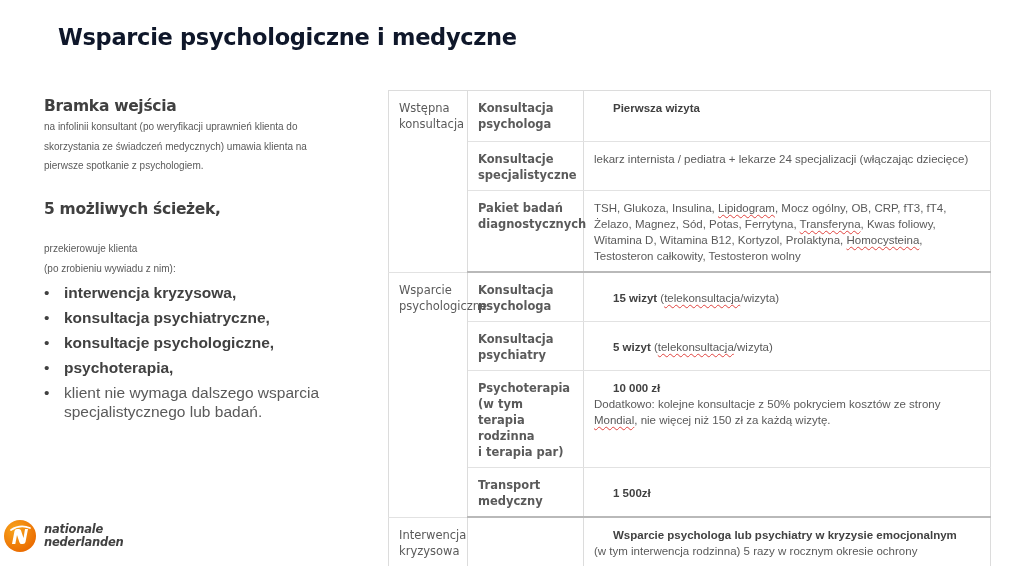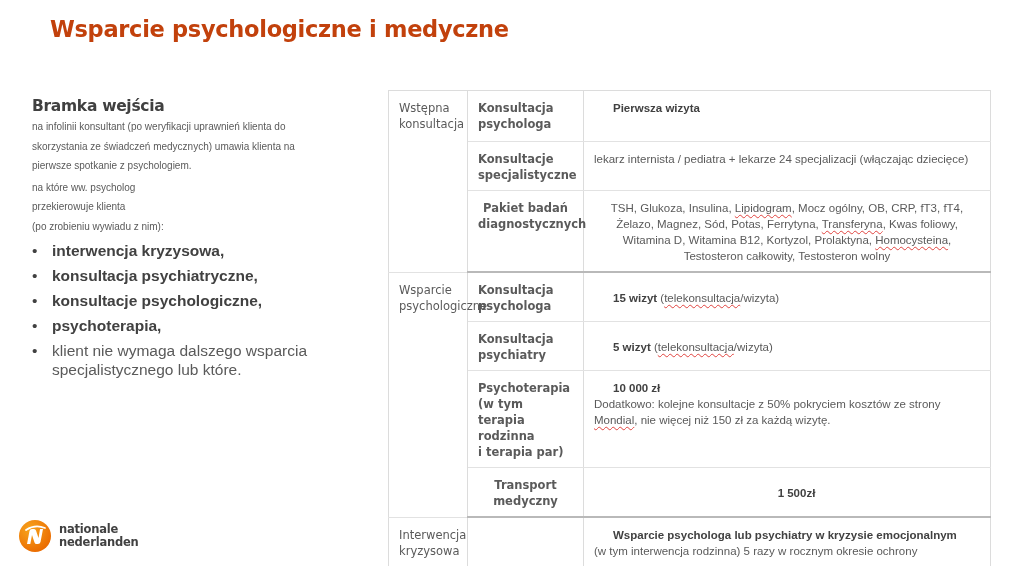"Wsparcie psychologiczne i medyczne" .title { color: #c2410c -> #0f172a; margin: 0 -> 8px }
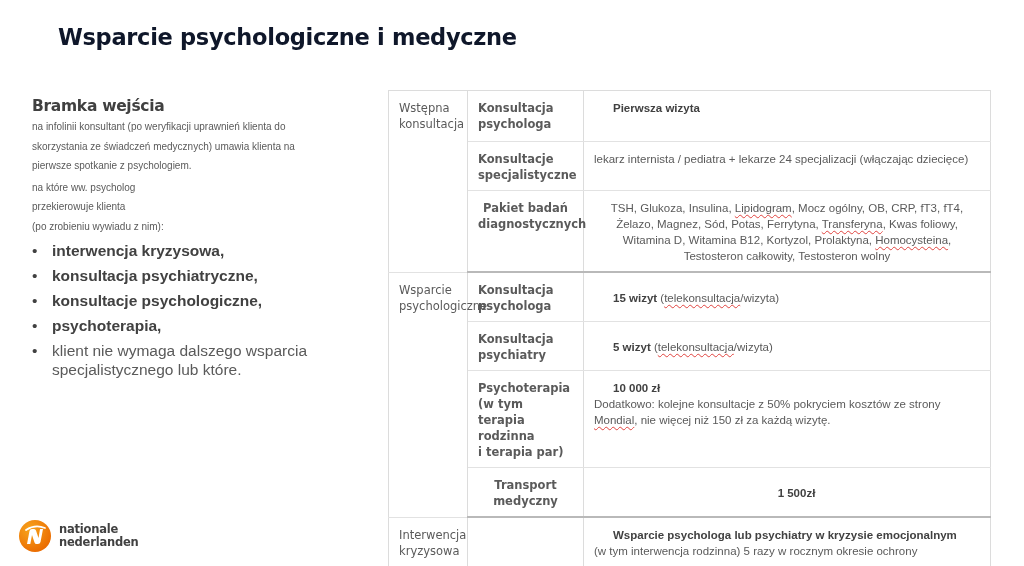"Bramka wejścia" .left { left: 32px -> 44px }
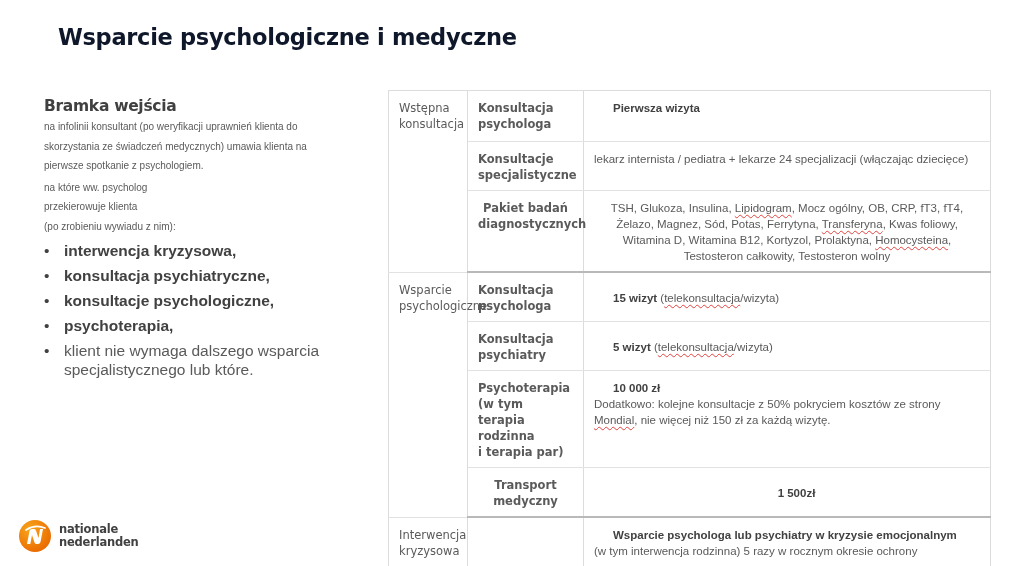"5 możliwych ścieżek," h2.sec2 { html: none -> <h2>5 możliwych ścieżek,</h2> }
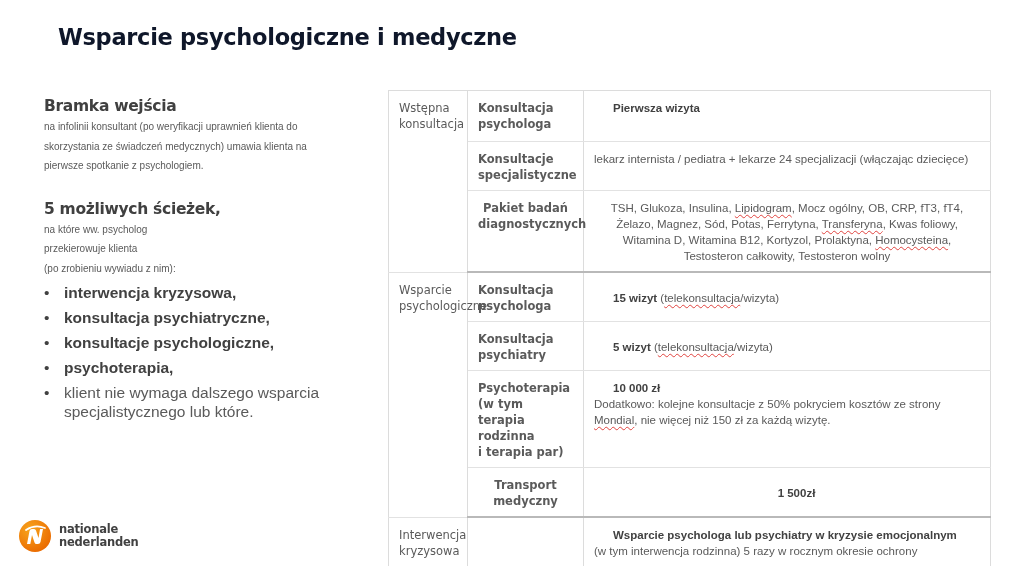"Pakiet badań diagnostycznych" .tbl tr.grp-end td { text-align: center -> none }
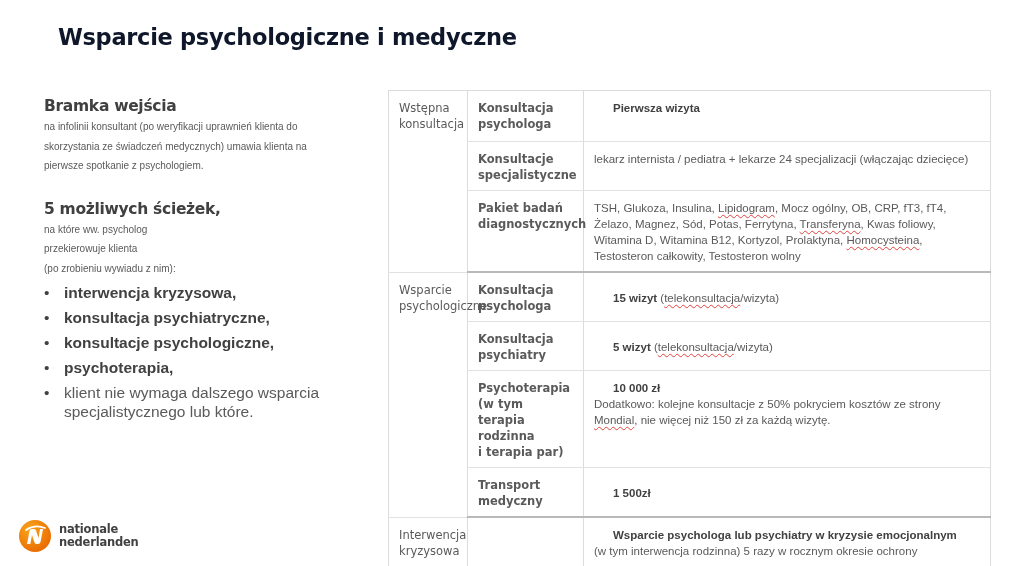"na które ww. psycholog" span { html: <span>na które ww. psycholog</span> -> none }
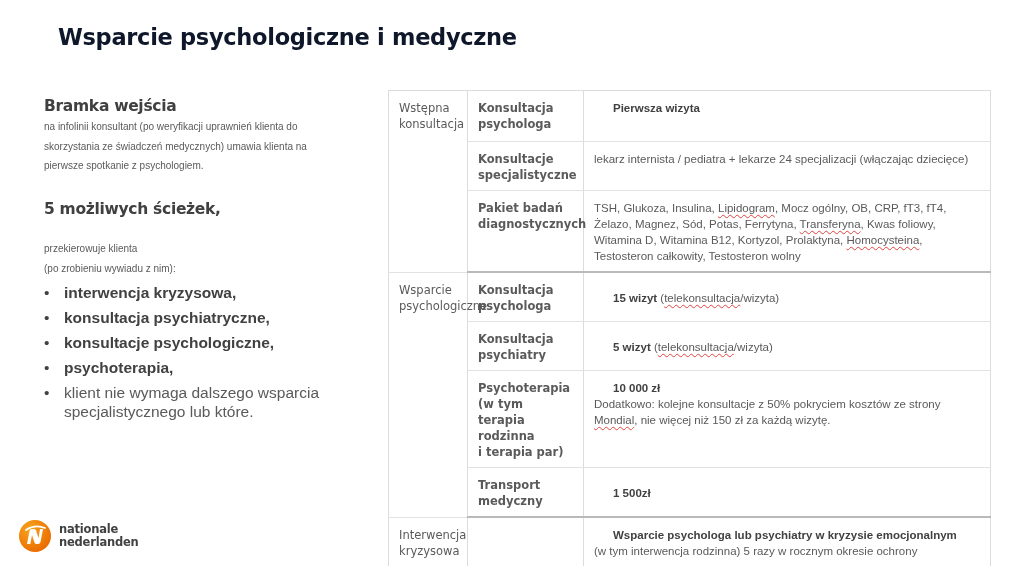"klient nie wymaga dalszego wsparcia" span { text: które -> badań }
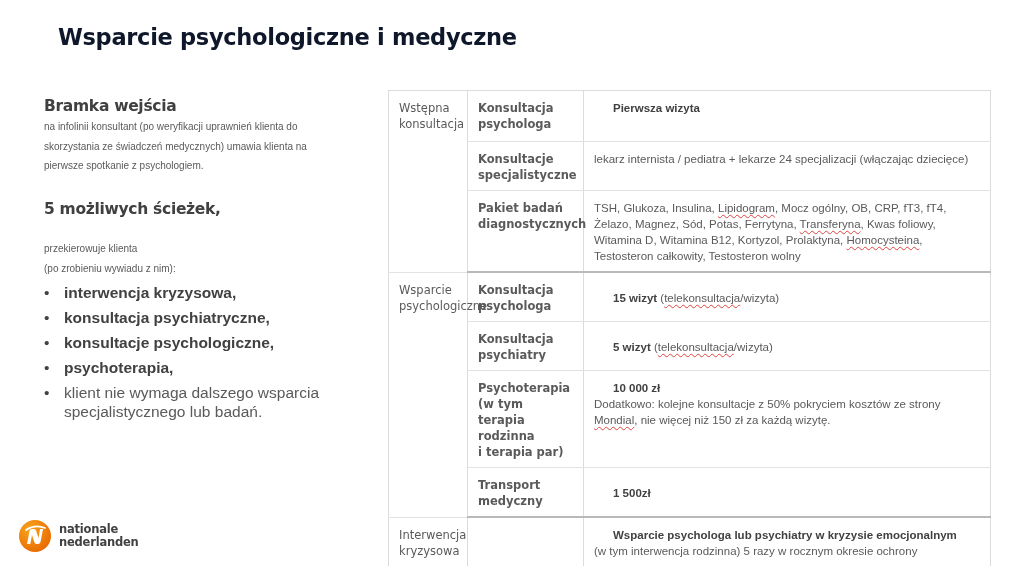"nationale" .logo { font-style: none -> italic; left: 18px -> 3px }
